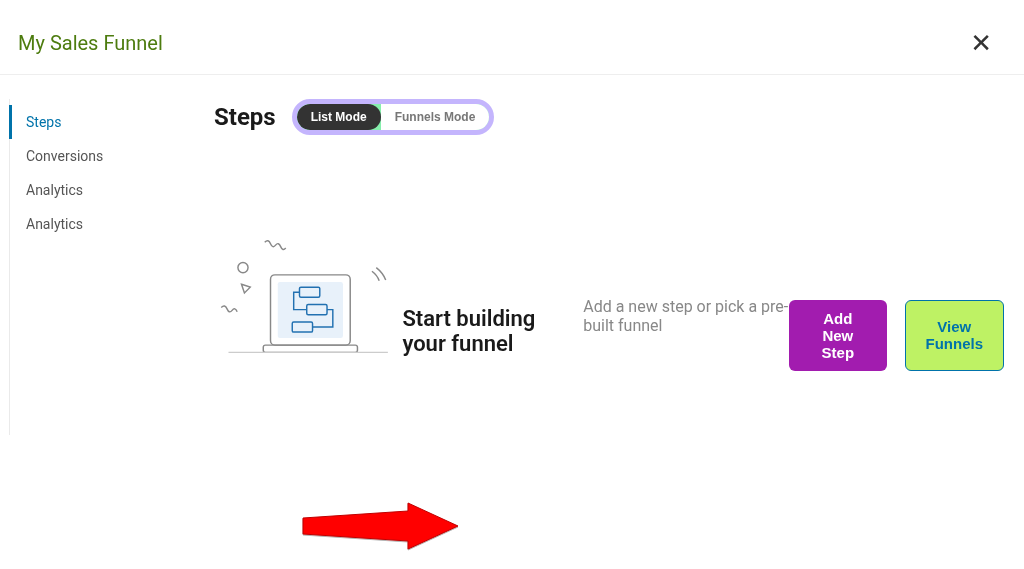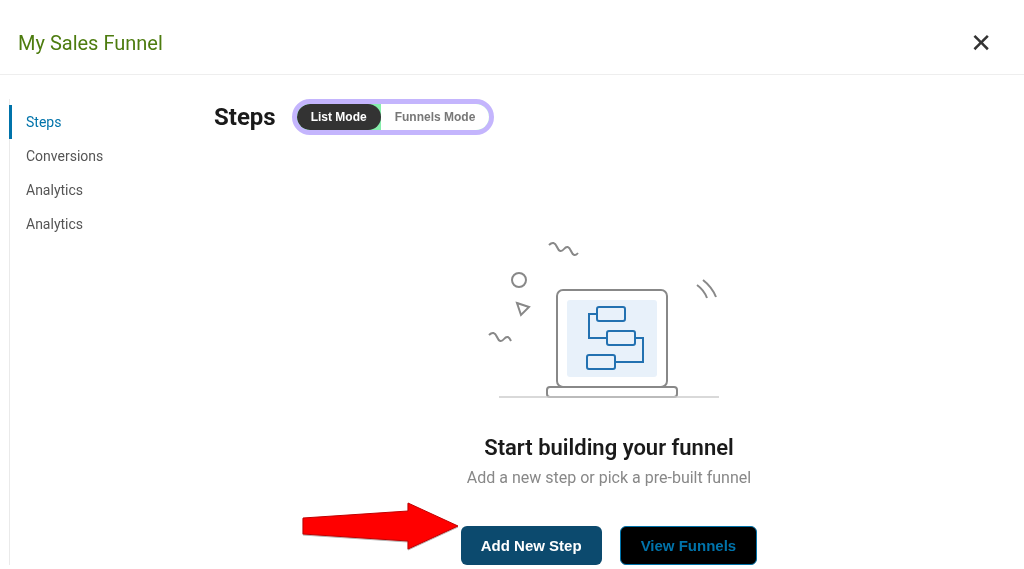"Start building your funnel" .empty-state { flex-direction: column -> row }
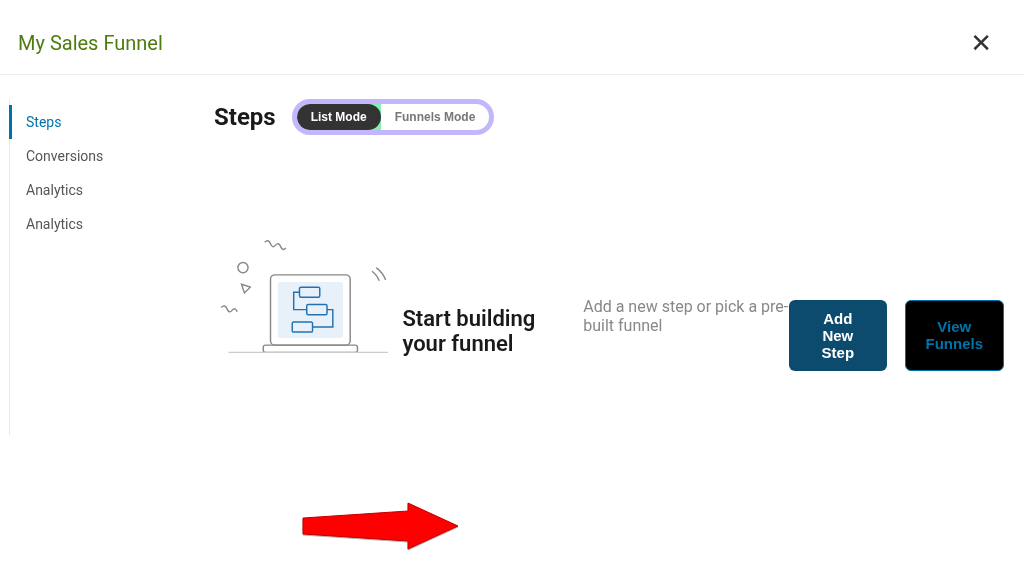"Add New Step" .btn-primary { background: #0c4a6e -> #a21caf }
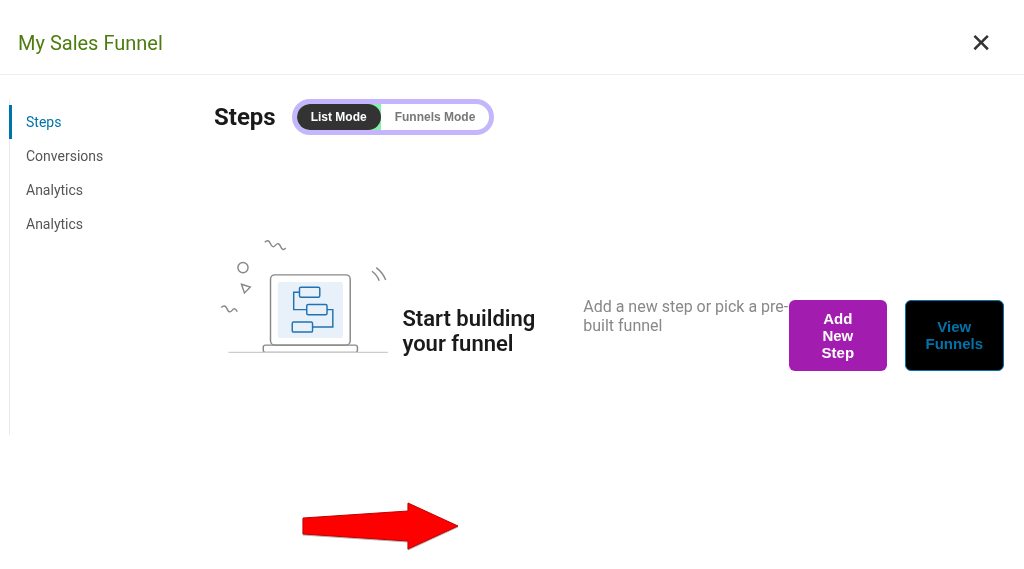"View Funnels" .btn-secondary { background: #000000 -> #bef264 }
